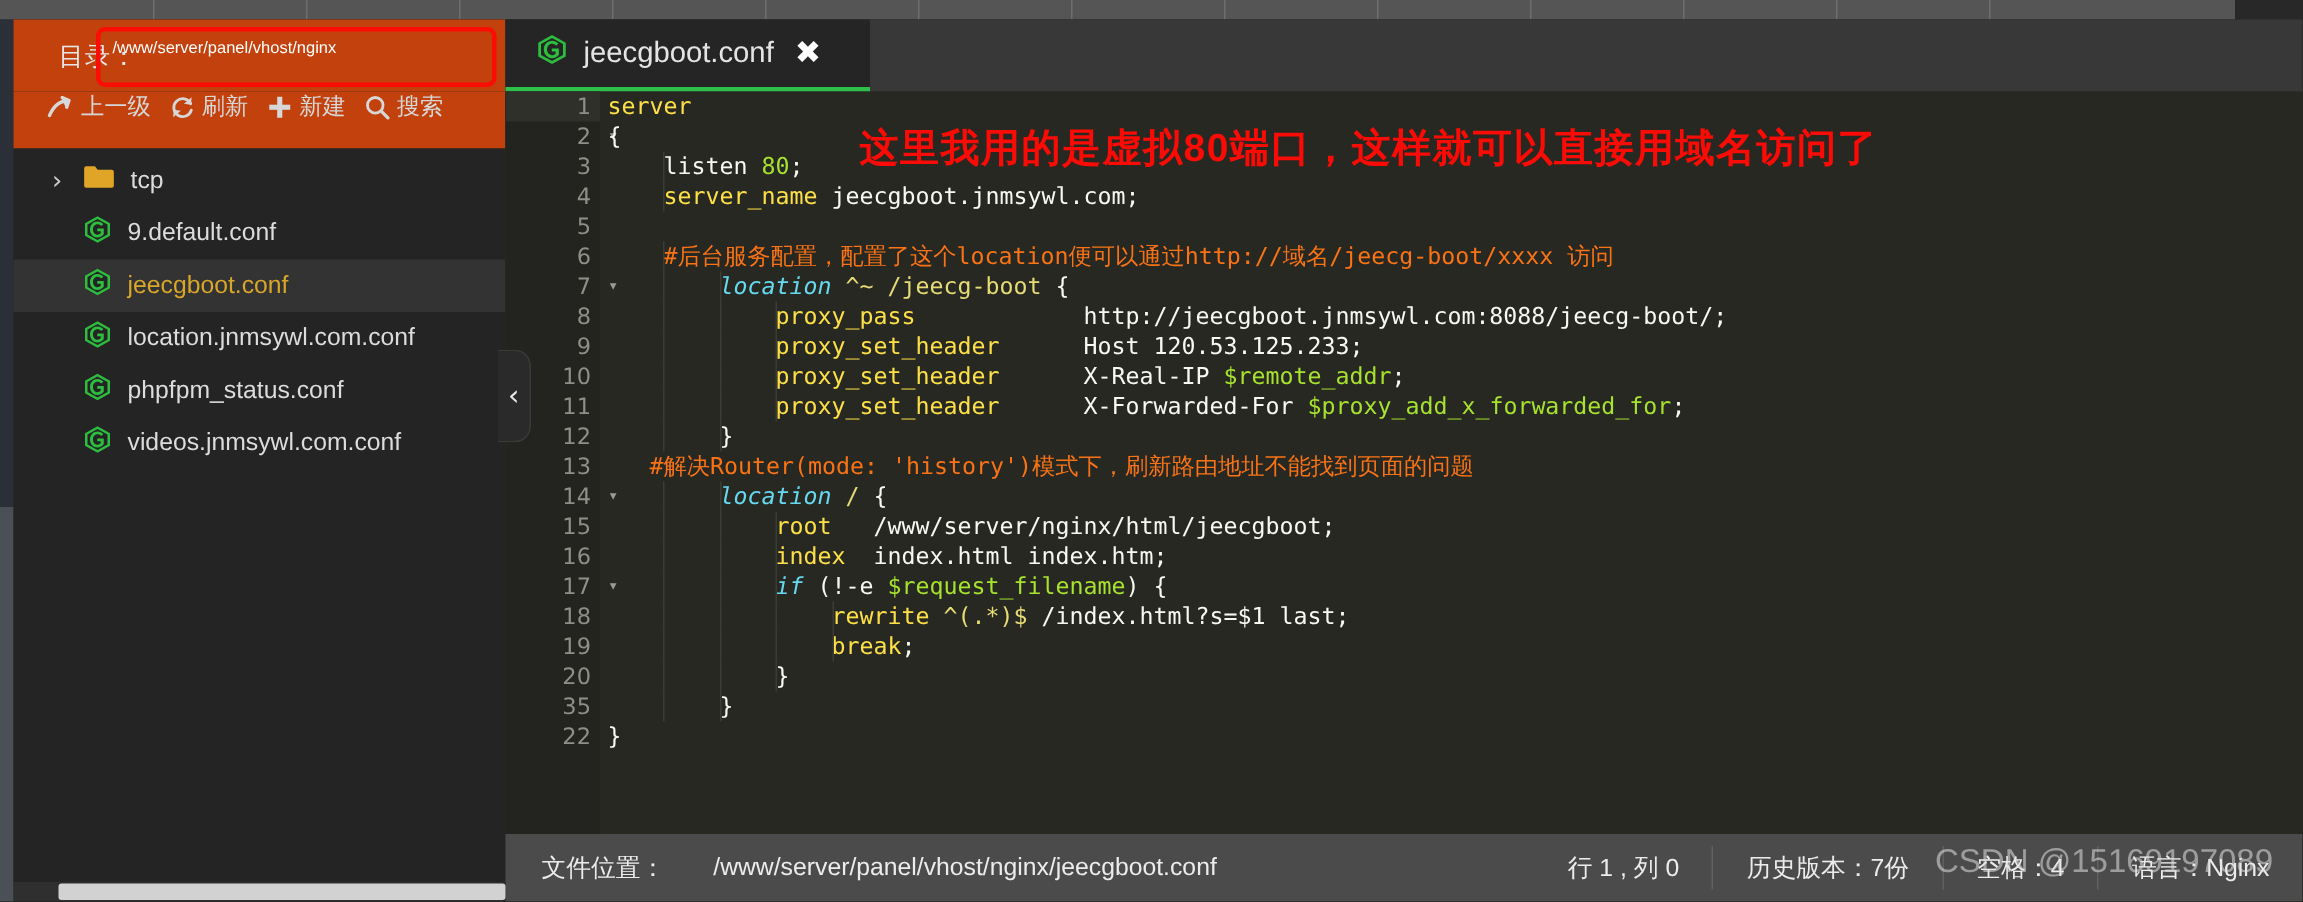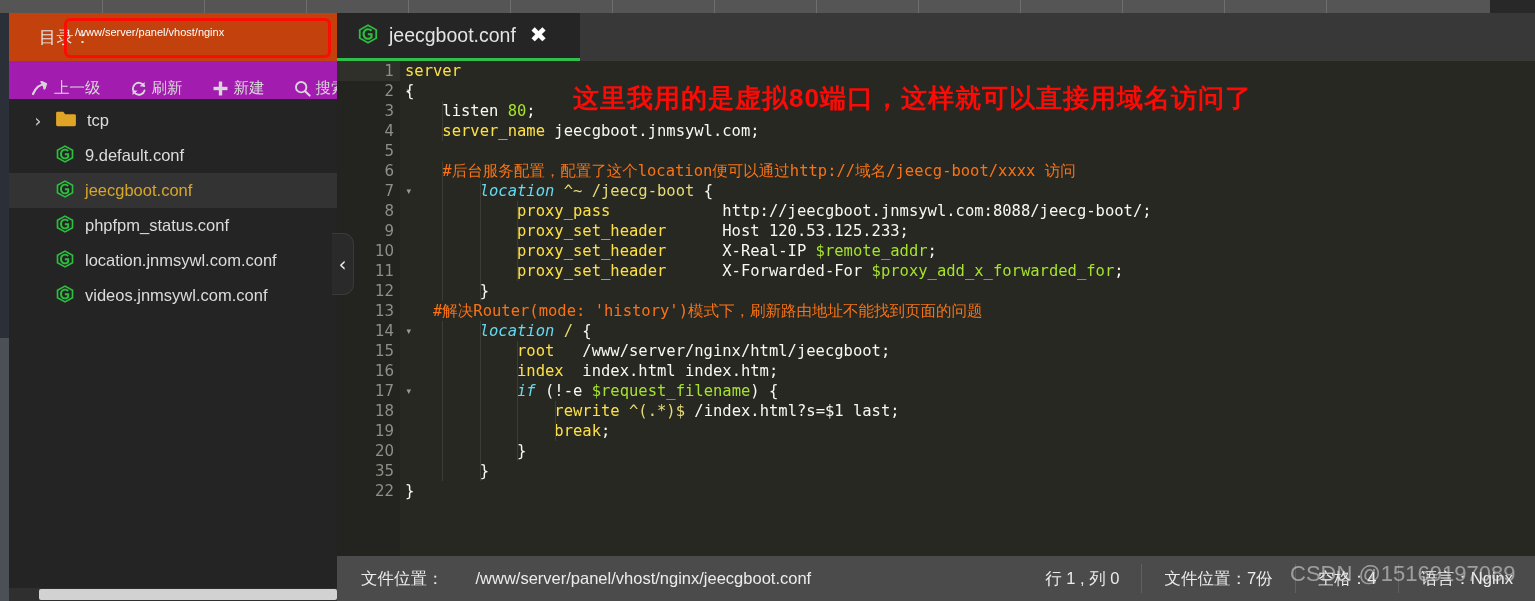"上一级" .toolbar { align-items: flex-end -> flex-start; background: #a21caf -> #c2410c; gap: 29px -> 12px }
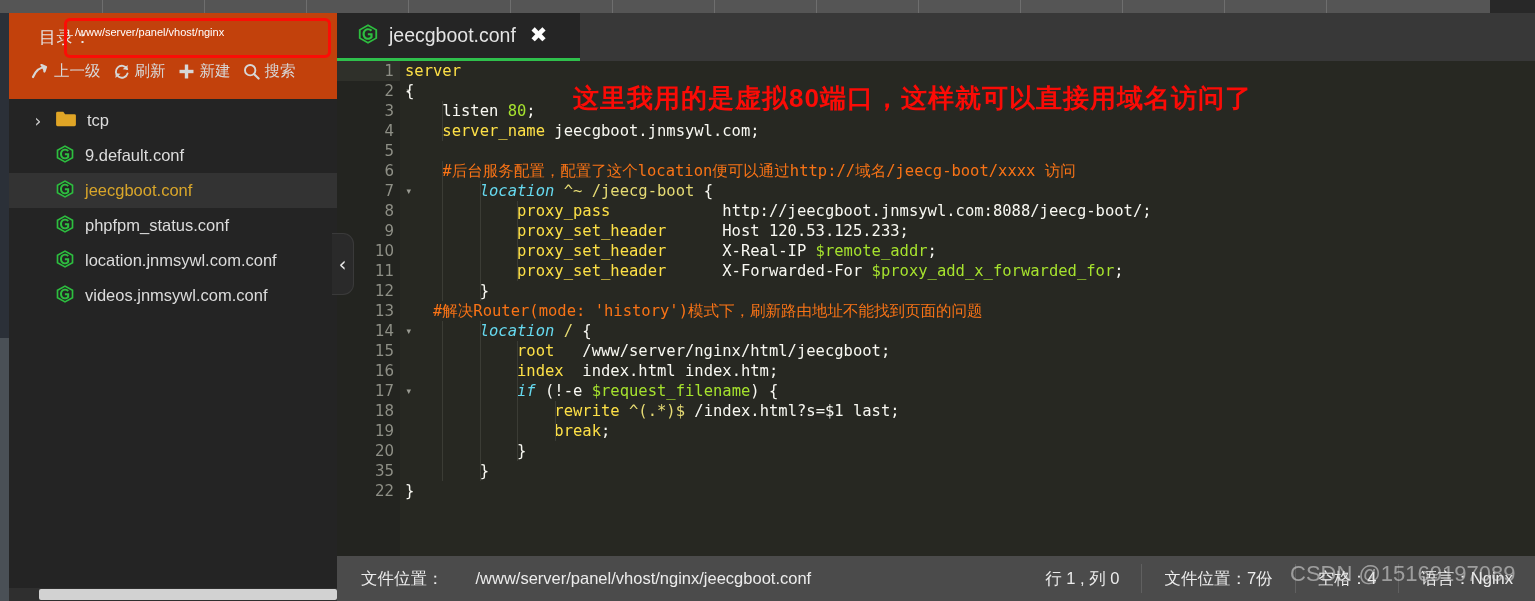"phpfpm_status.conf" div.filerow { order: before "location.jnmsywl.com.conf" -> after "location.jnmsywl.com.conf" }
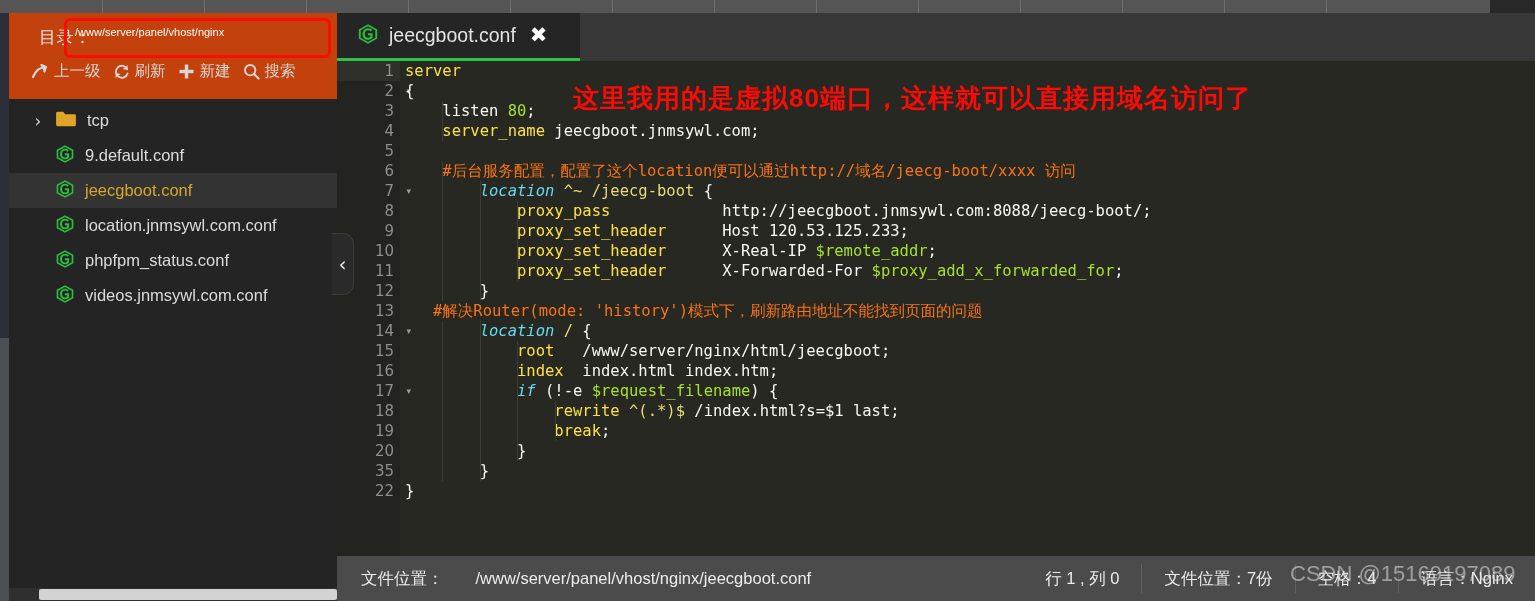"文件位置：7份" div.seg { text: 文件位置 -> 历史版本 }
